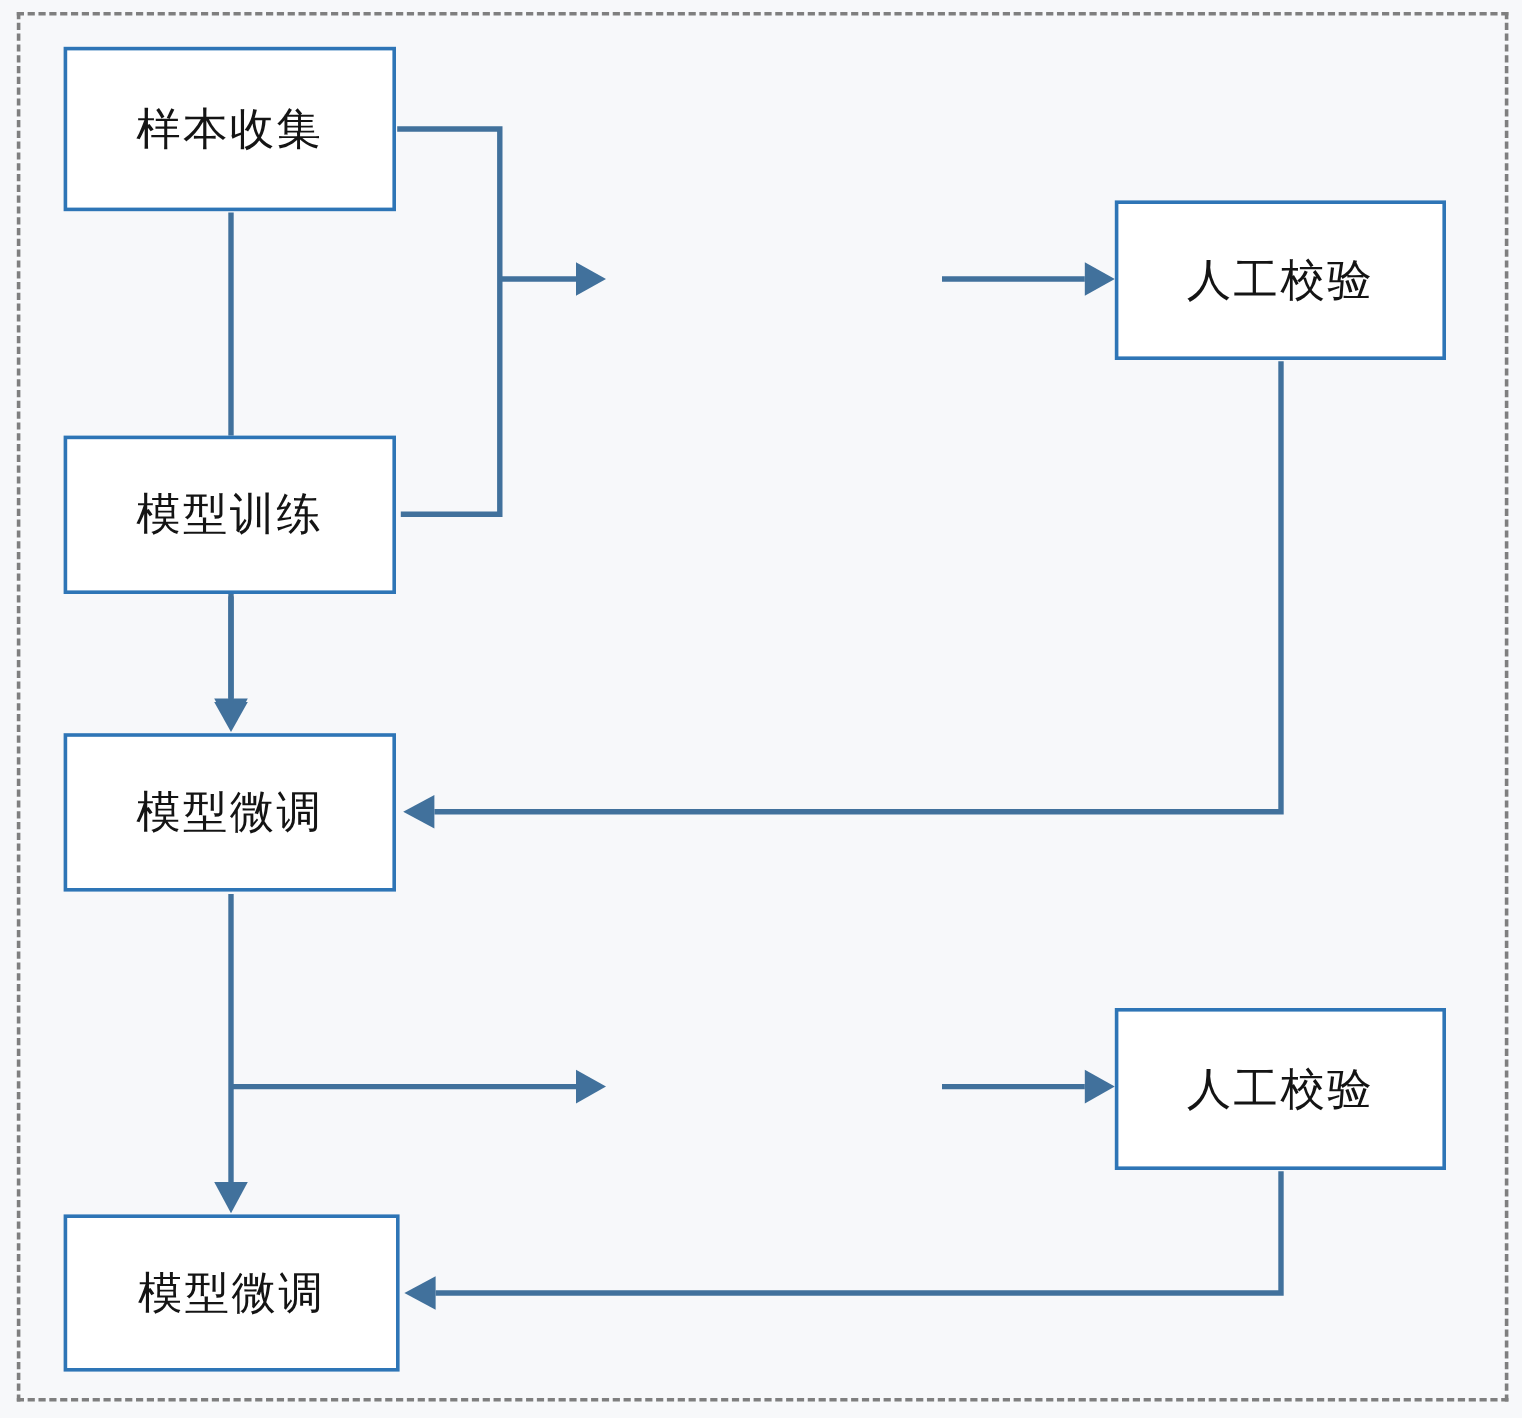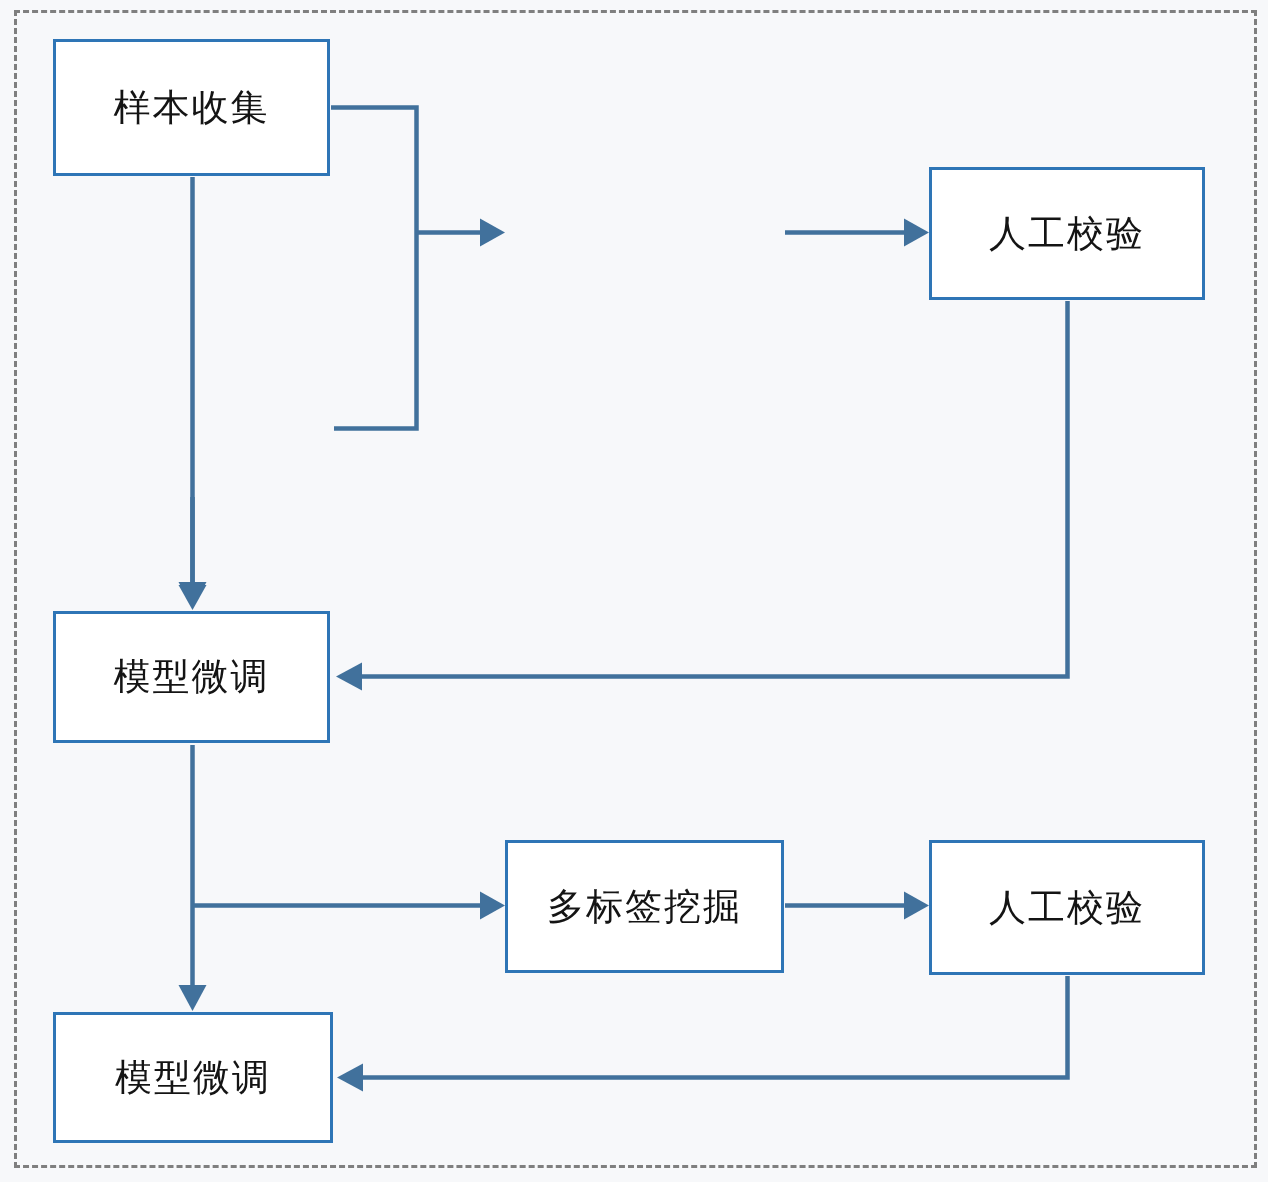"模型训练" div.node { html: none -> <div> <span>模型训练</span> </div> }
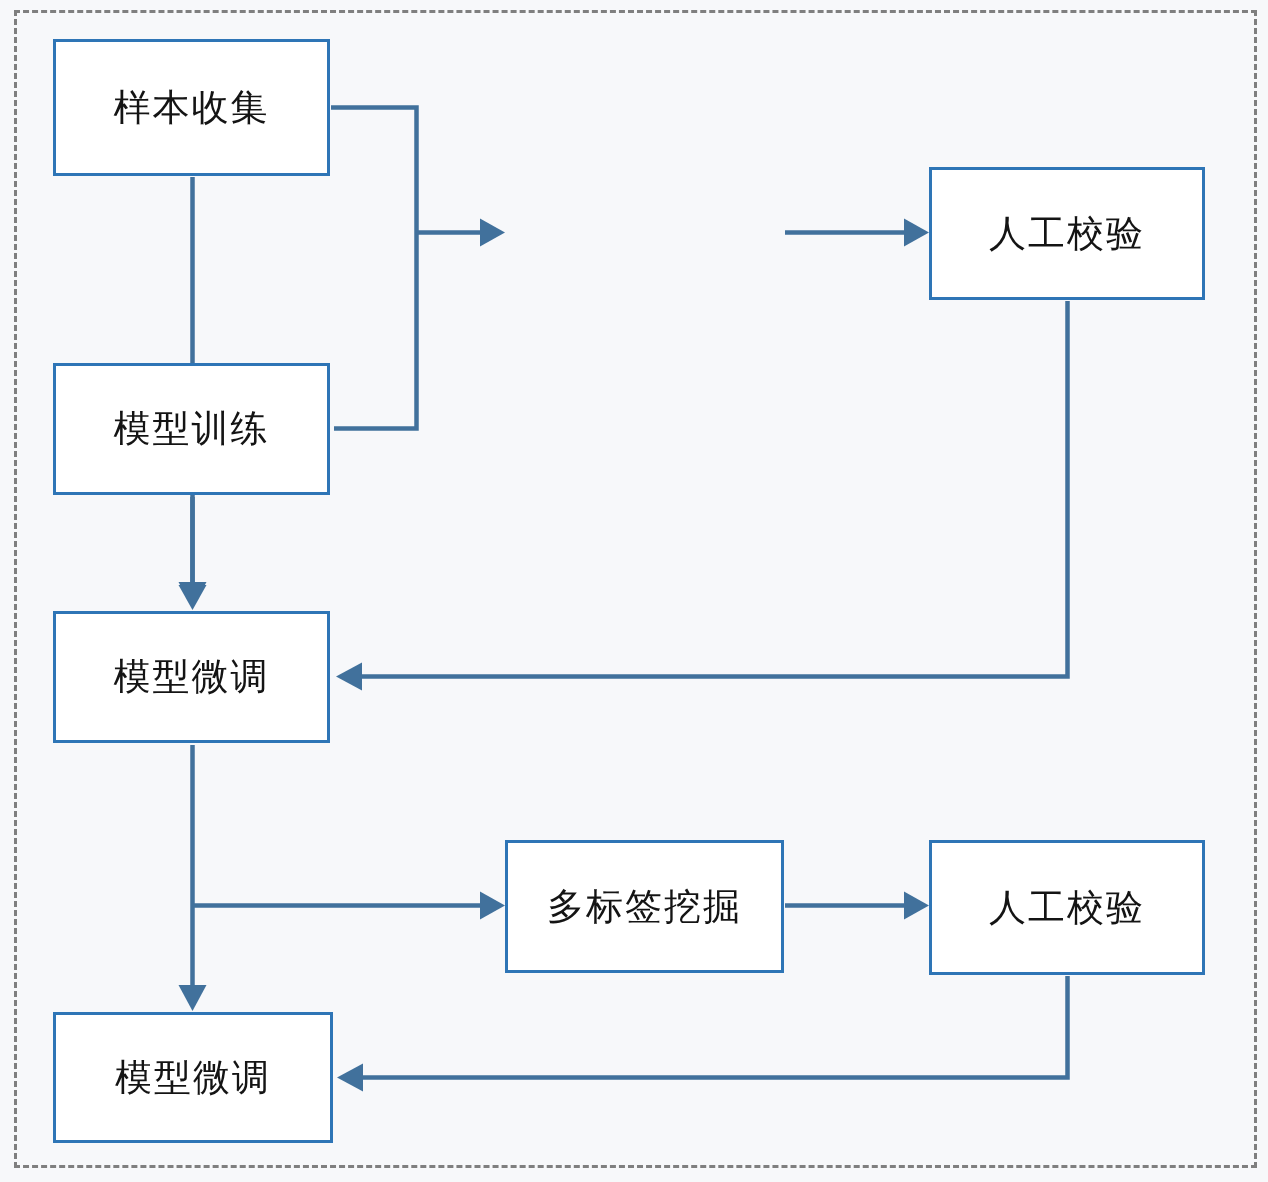"多标签挖掘" div.node { html: <div> <span>多标签挖掘</span> </div> -> none }
